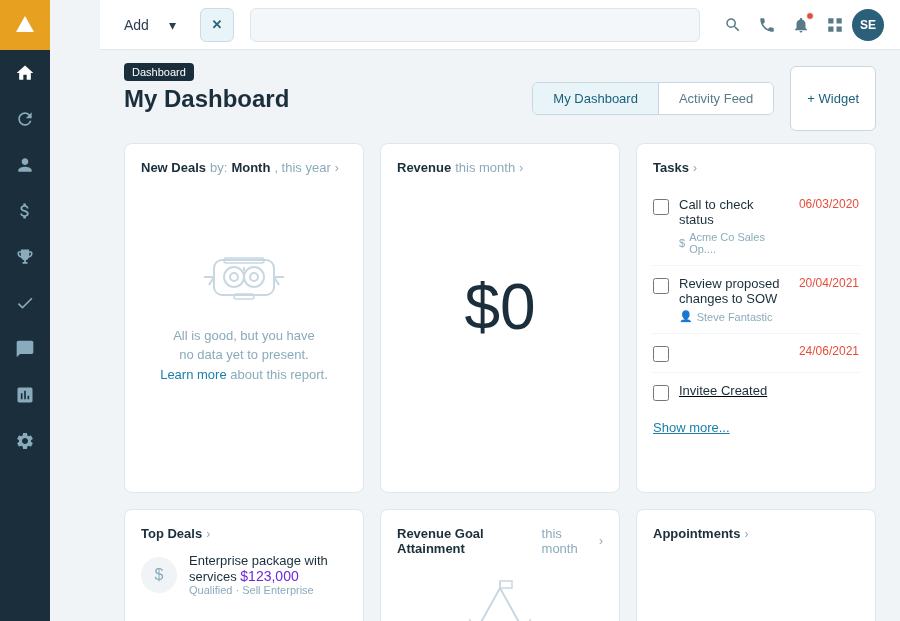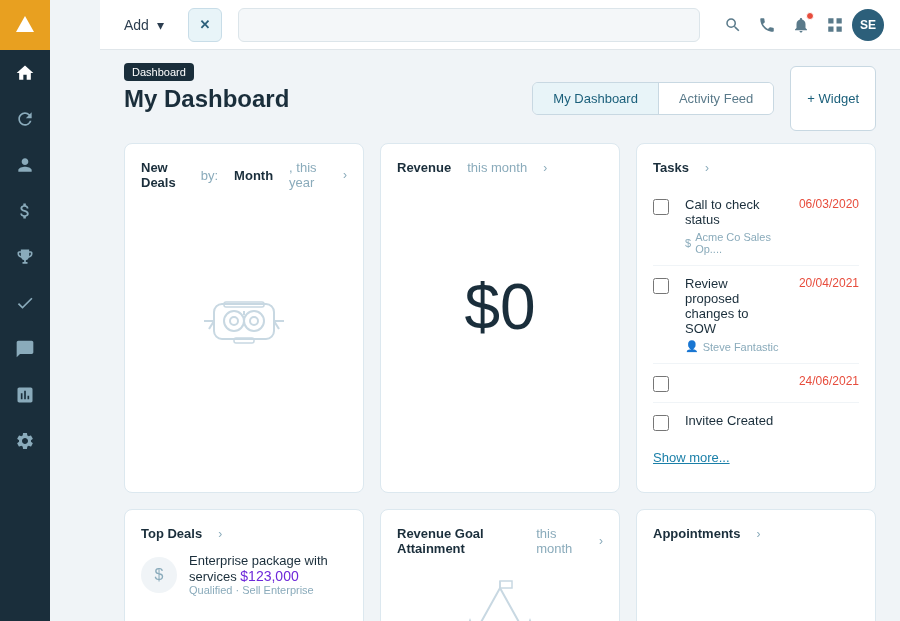"Add" .header-add { gap: 8px -> 20px }
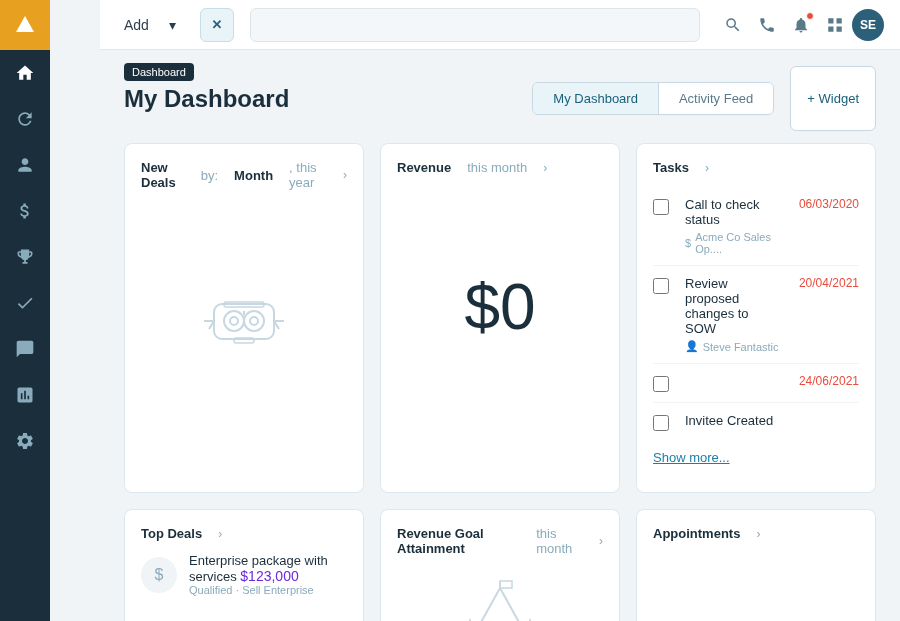"New Deals" .widget-title { gap: 16px -> 4px }
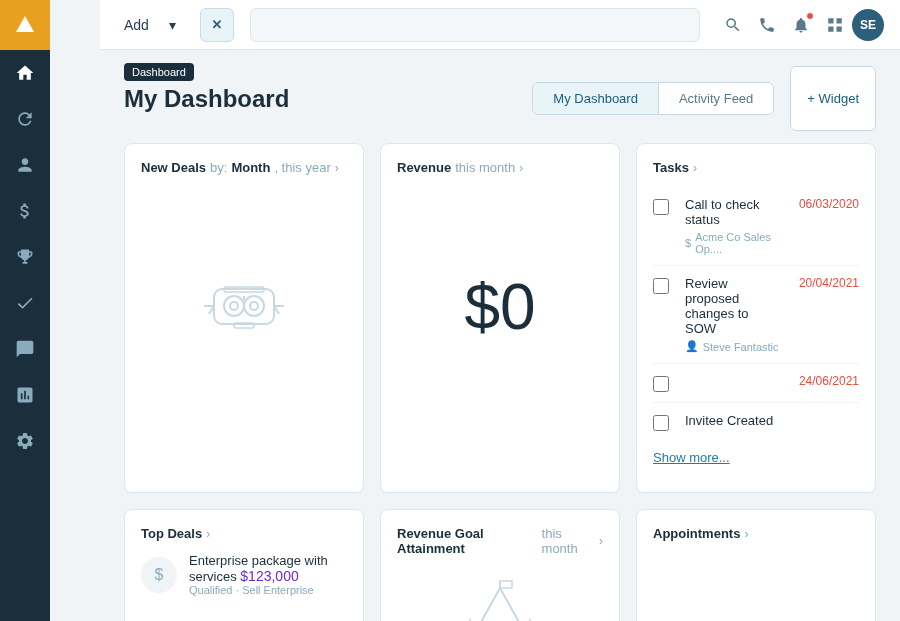"Call to check status" .task-item { gap: 16px -> 10px }
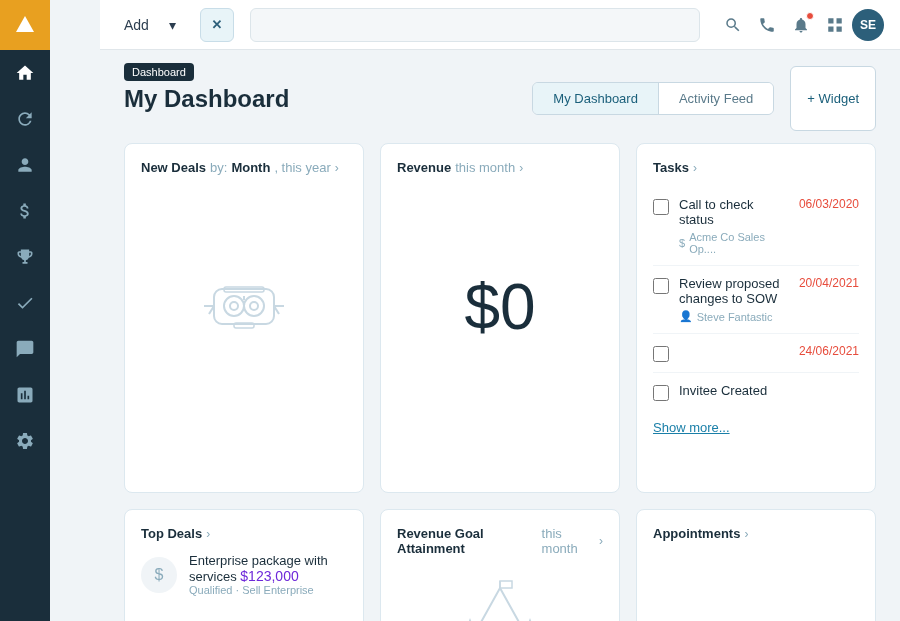"All is good, but you" div.no-data-text { html: none -> <div> <span>All is good, but you have</span><br> <span>no data yet to present.</span><br> <a>Learn more</a> <span> about this report.</span> </div> }
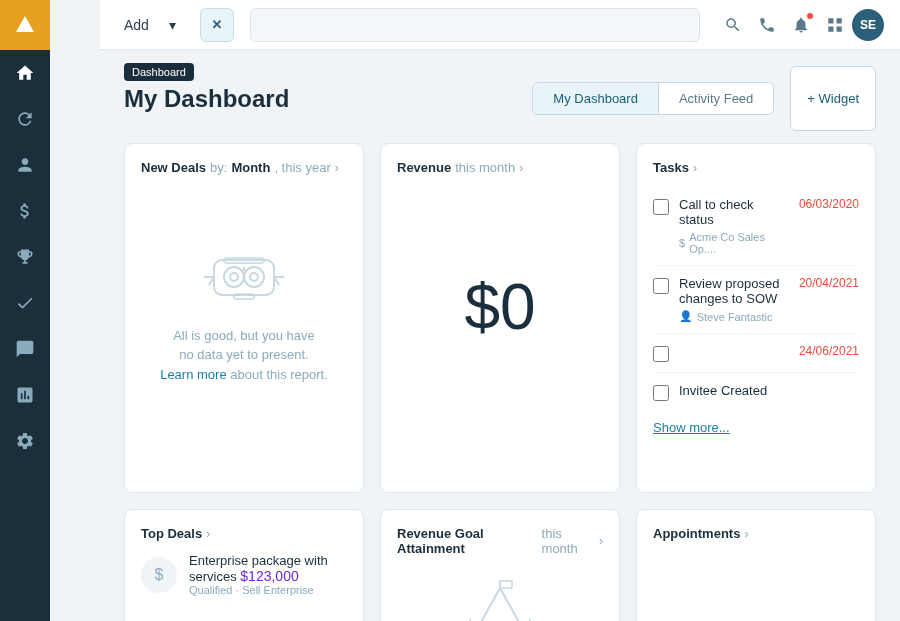"Invitee Created" .task-item:last-child { text-decoration: none -> underline }
